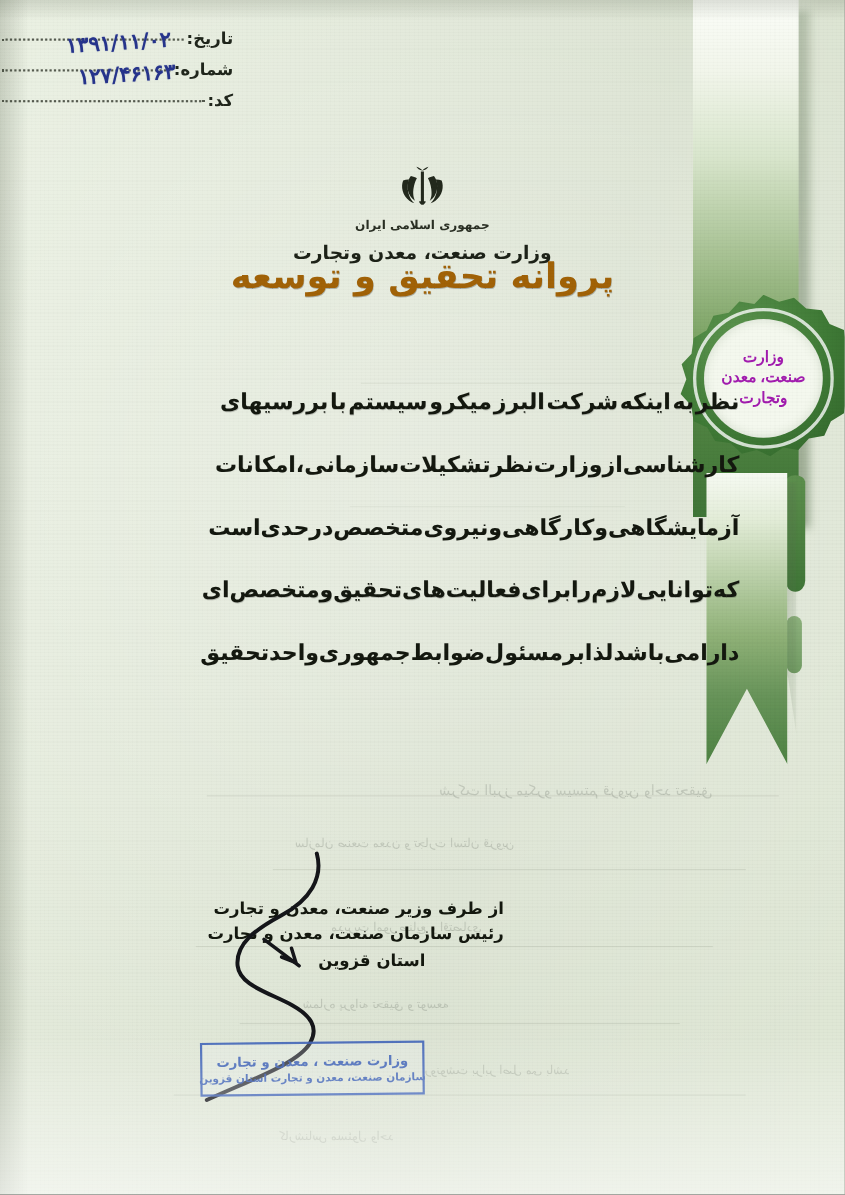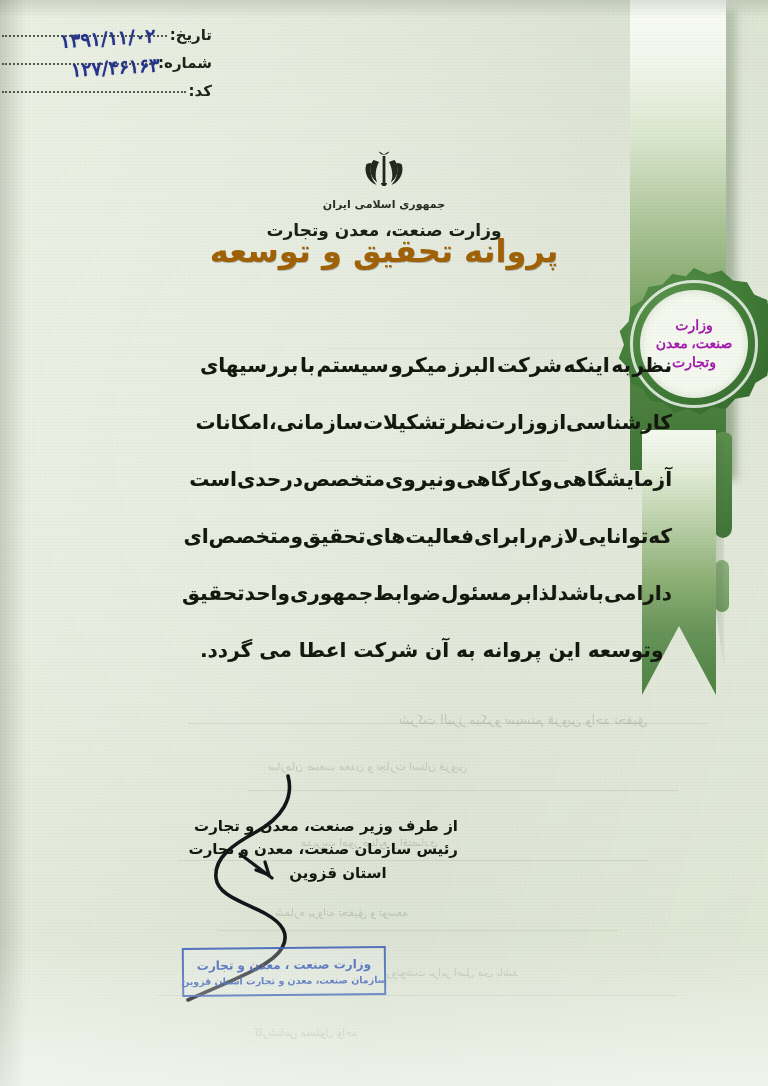"وتوسعه این پروانه به آن" div.body-line { html: <div>وتوسعه این پروانه به آن شرکت اعطا می گردد.</div> -> none }
